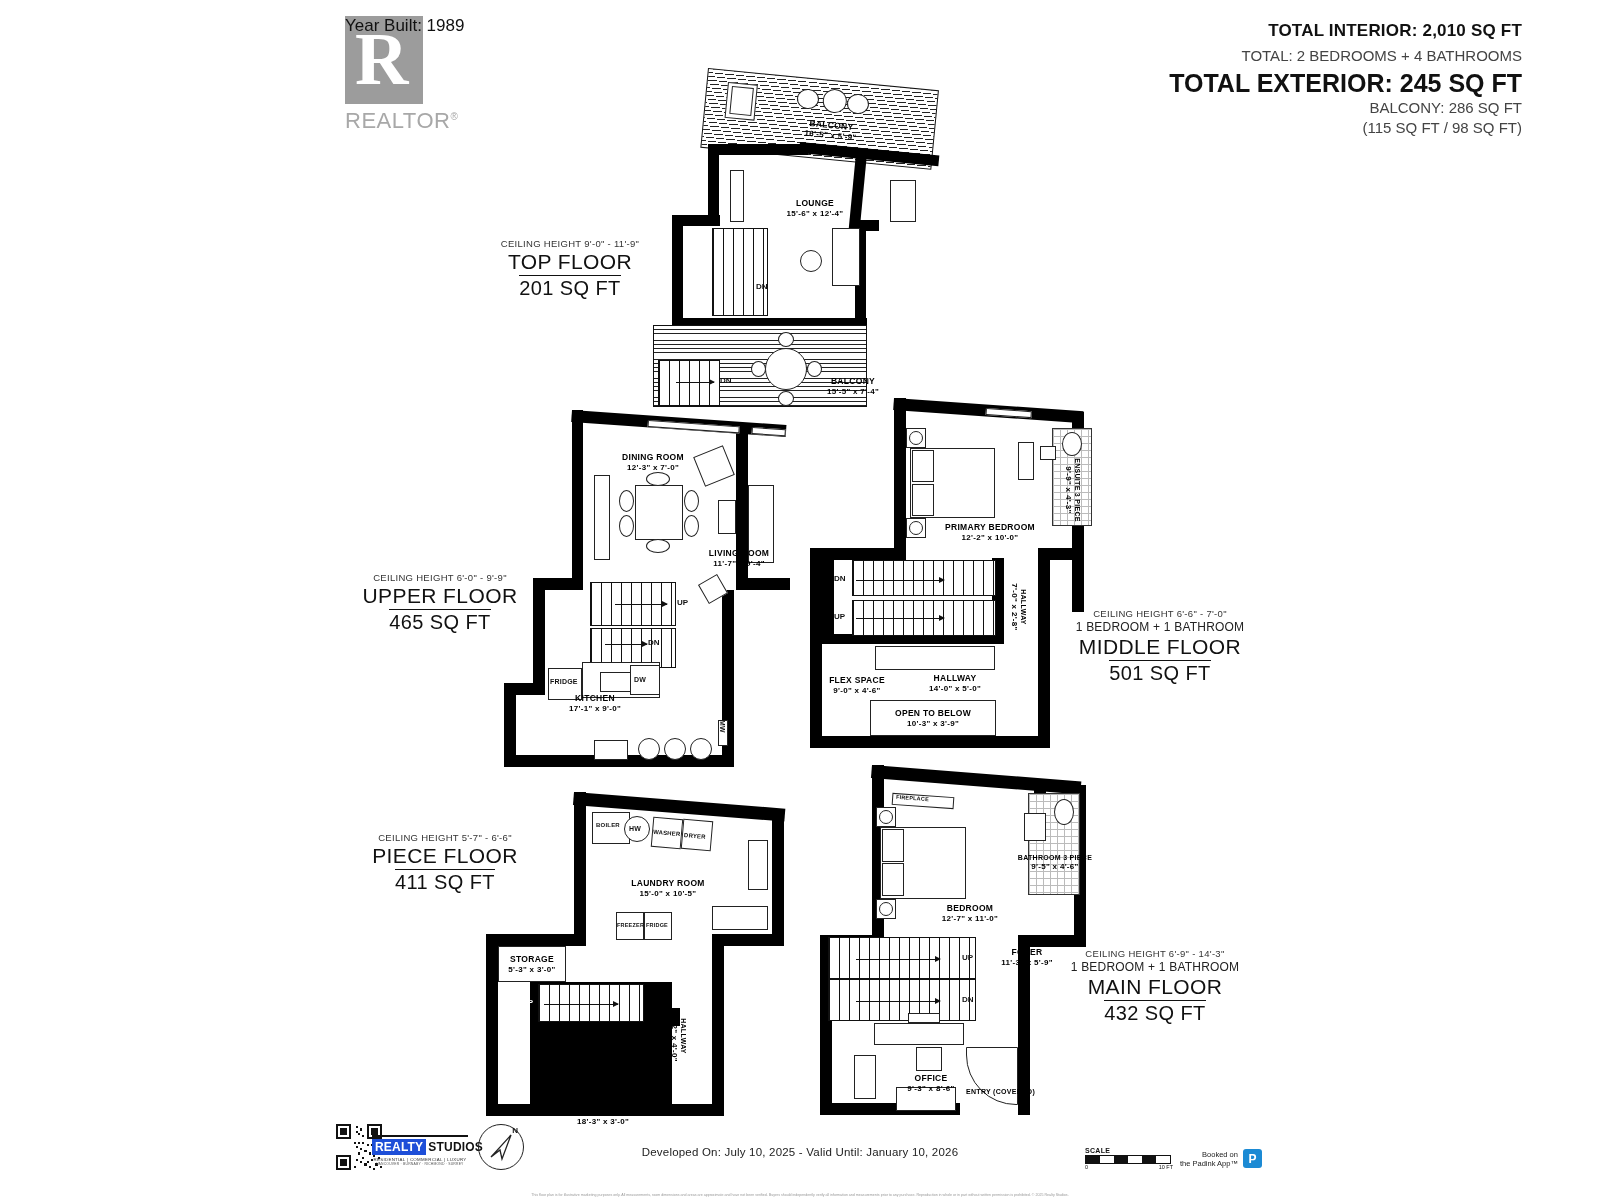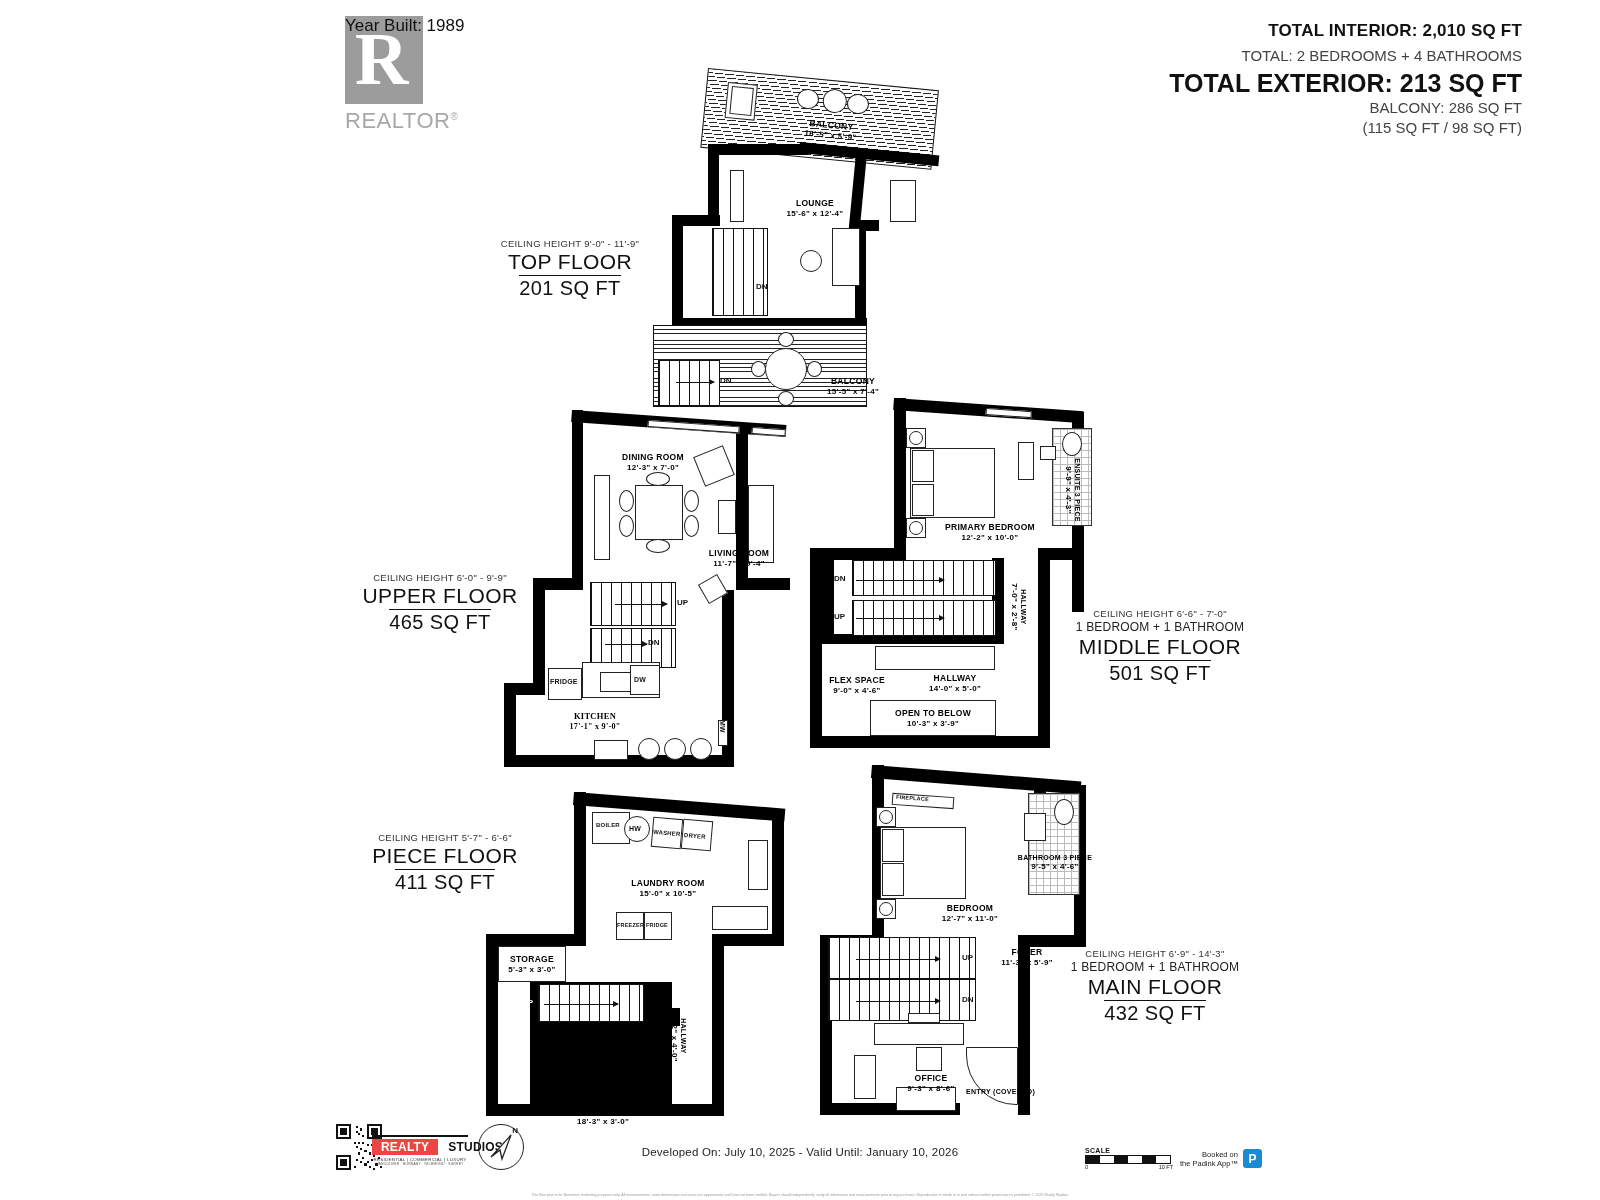"TOTAL EXTERIOR: 213 SQ FT" div.te-line { text: 213 -> 245 }
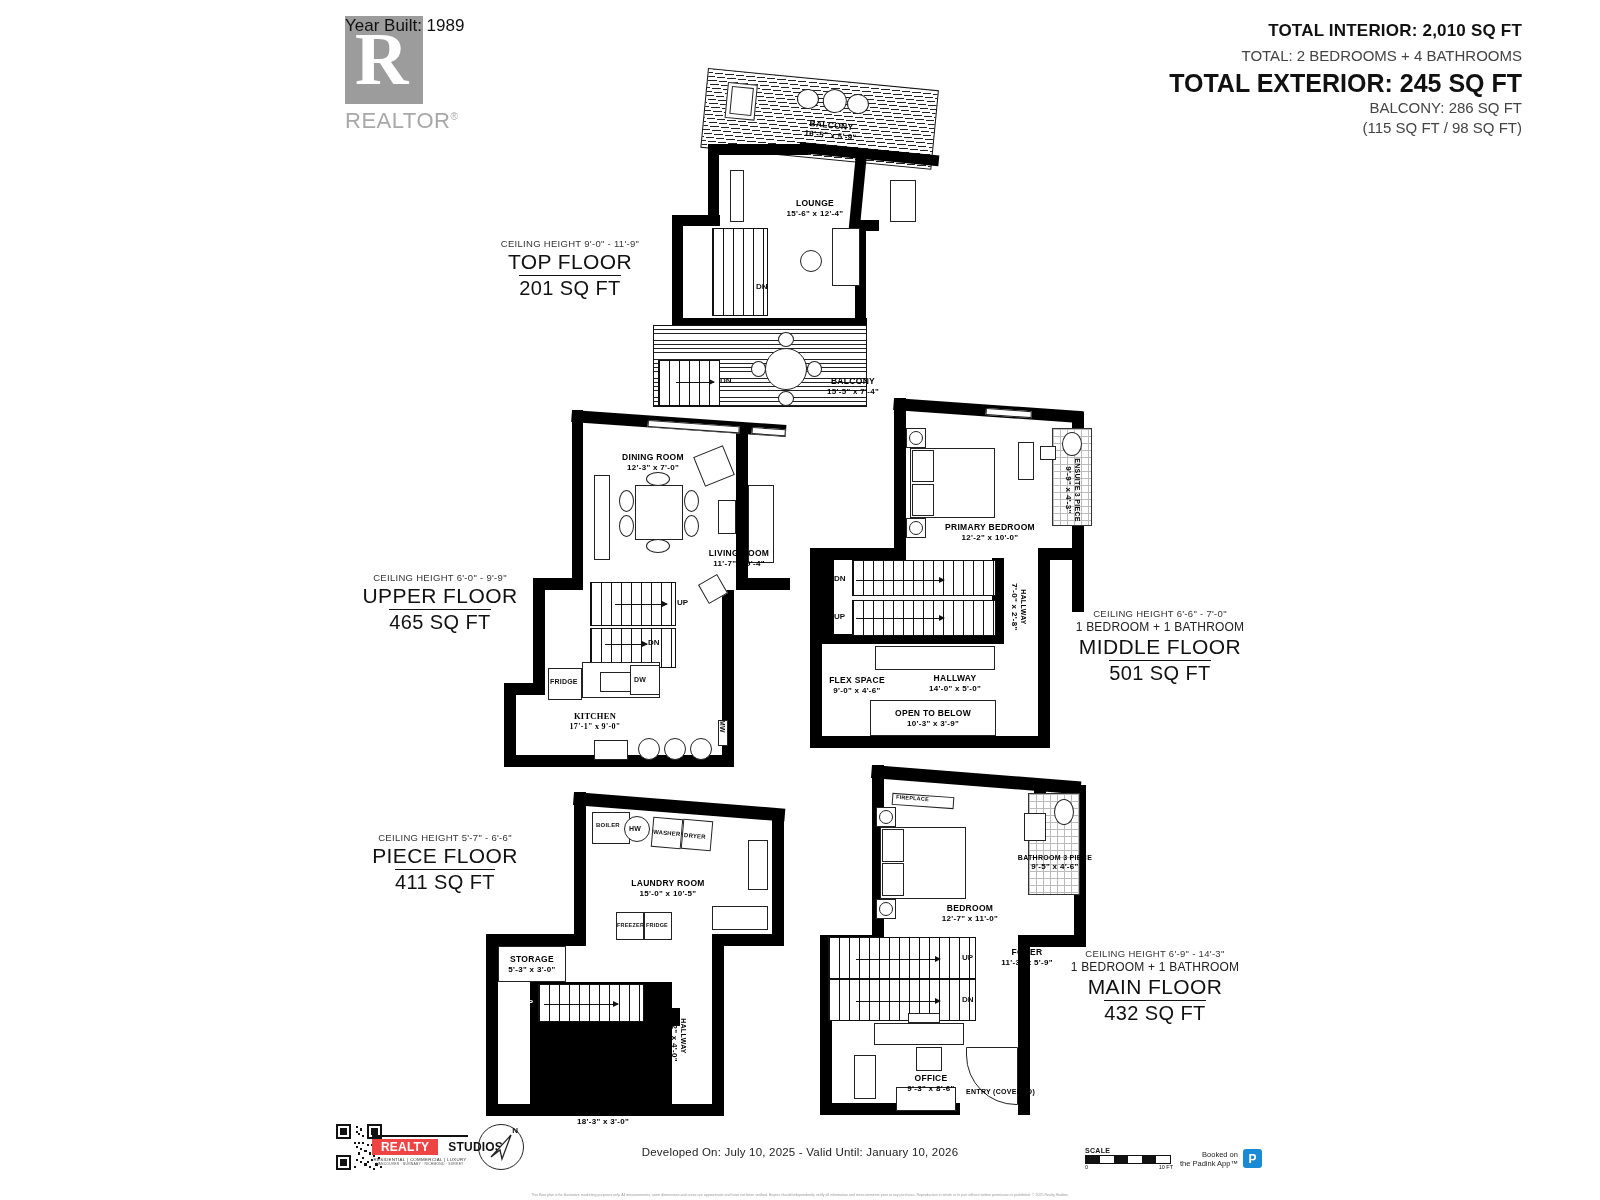"KITCHEN" div.rlabel { font-family: Liberation Serif, serif -> none; top: 311px -> 293px }
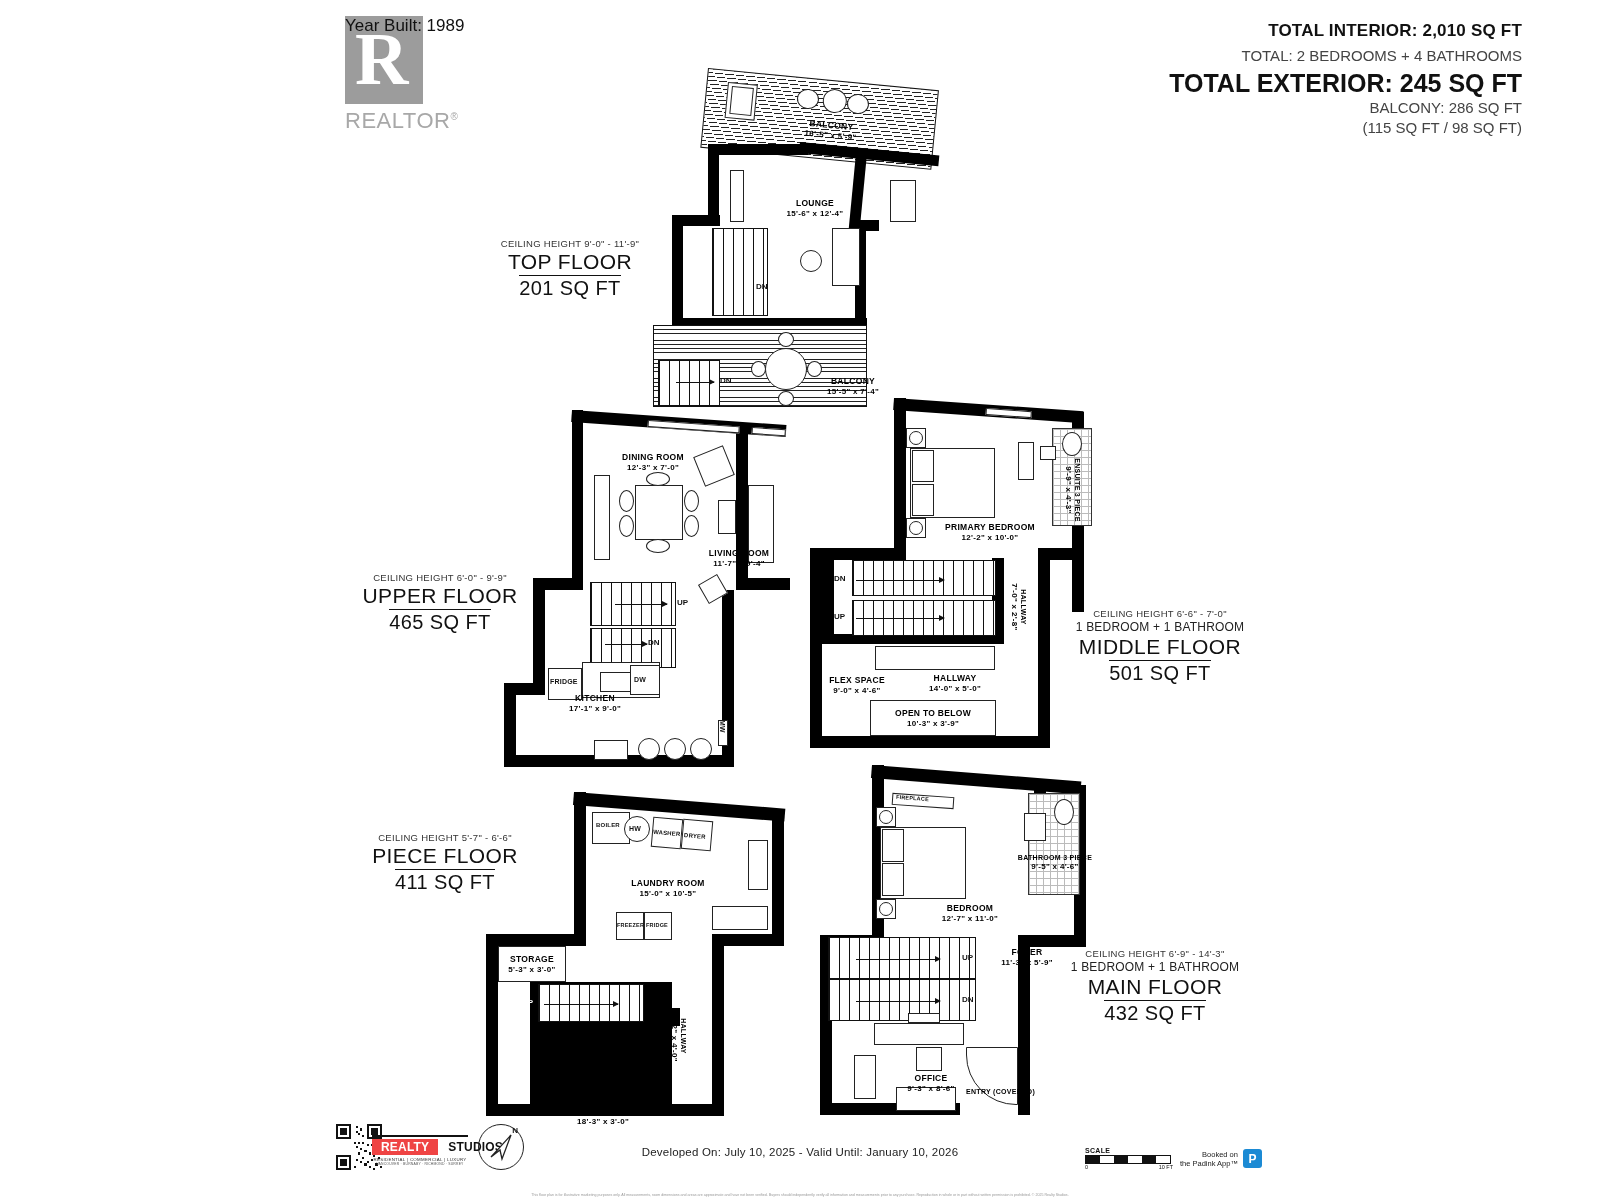"REALTY" .logo .lrealty { background: #ef4444 -> #1d4ed8; padding: 1px 9px -> 1px 3px }
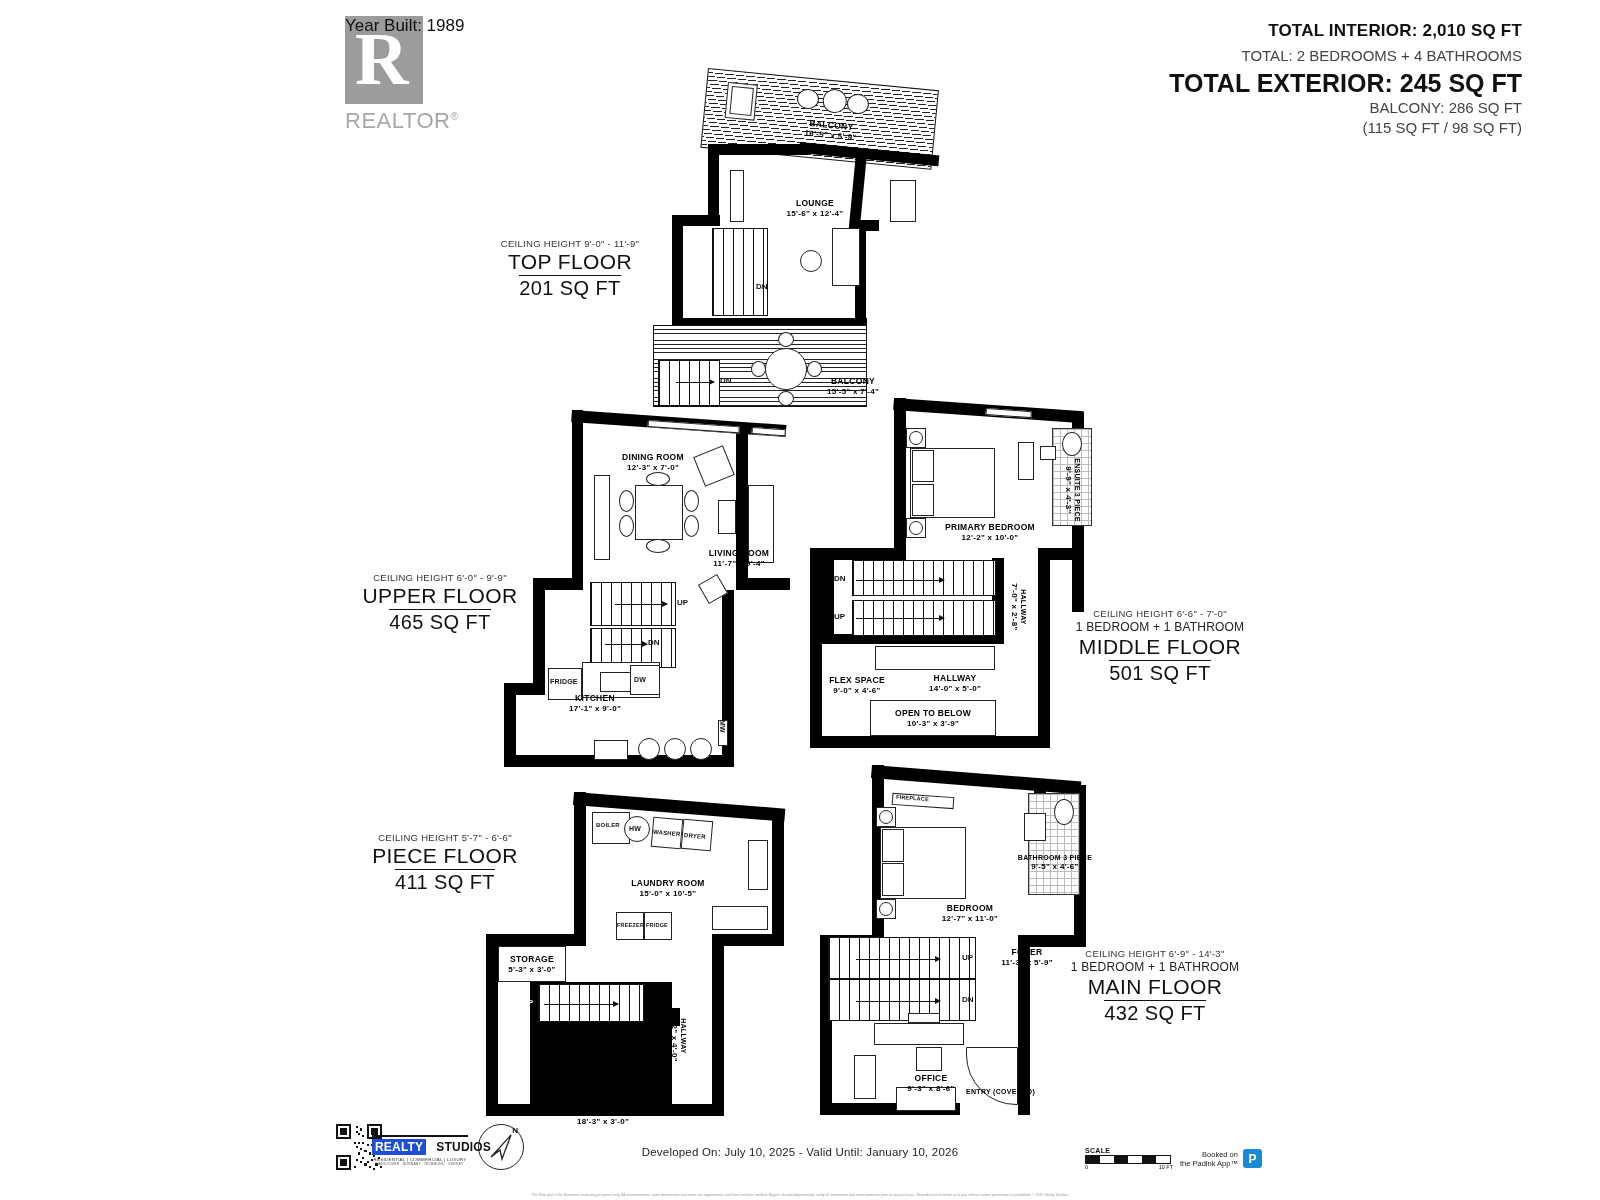"STUDIOS" .logo .lstudios { padding: 1px 10px -> 1px 2px }
